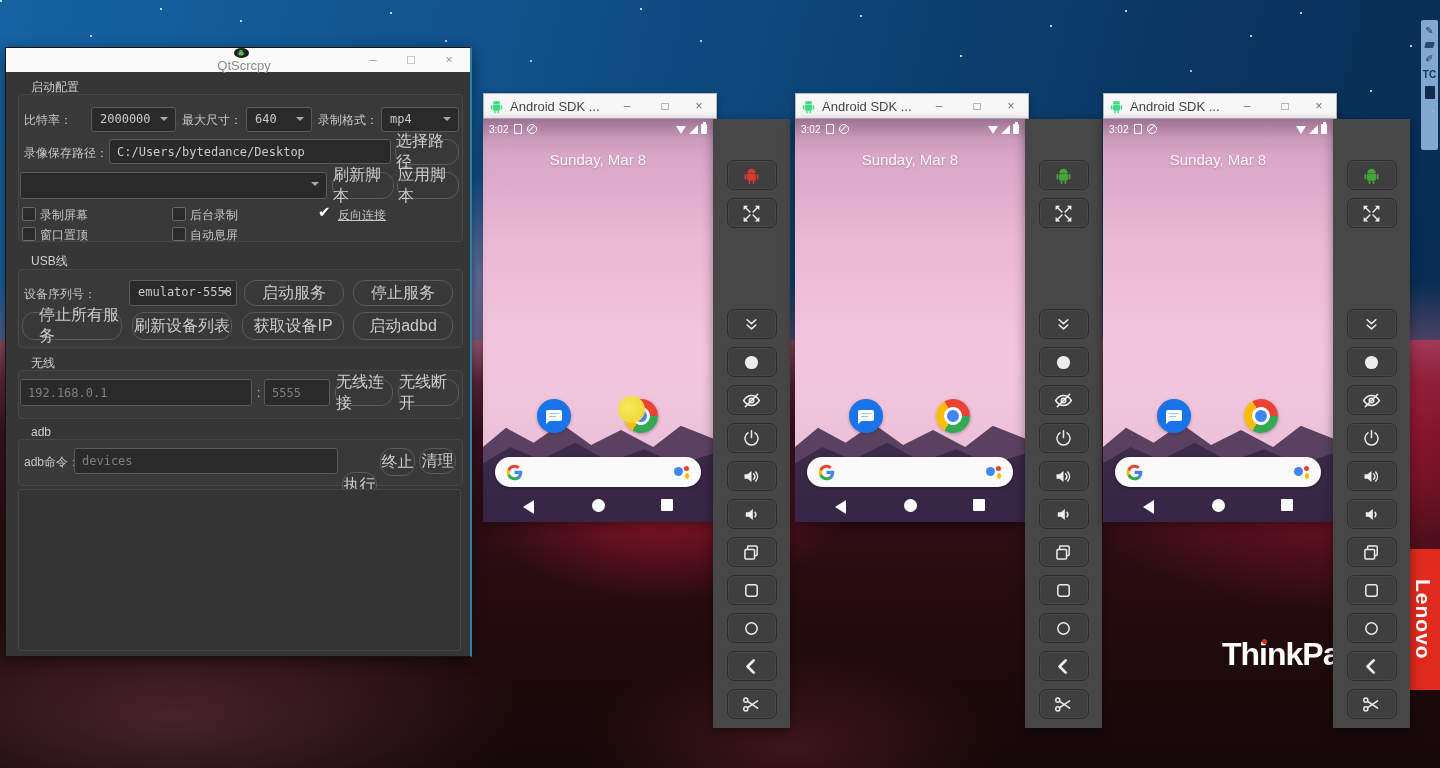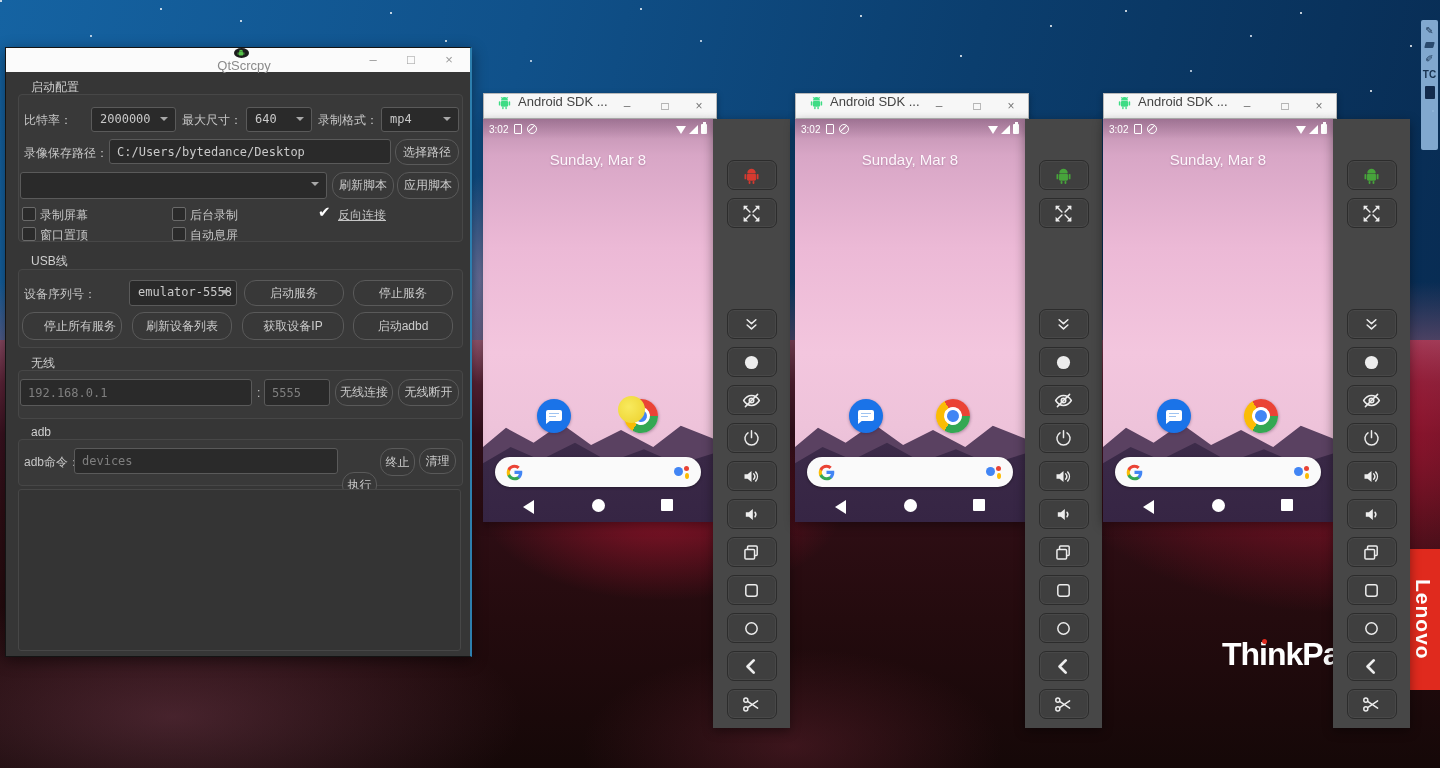"Android SDK ..." .emu-title { align-items: none -> center; padding-left: 12px -> 4px }
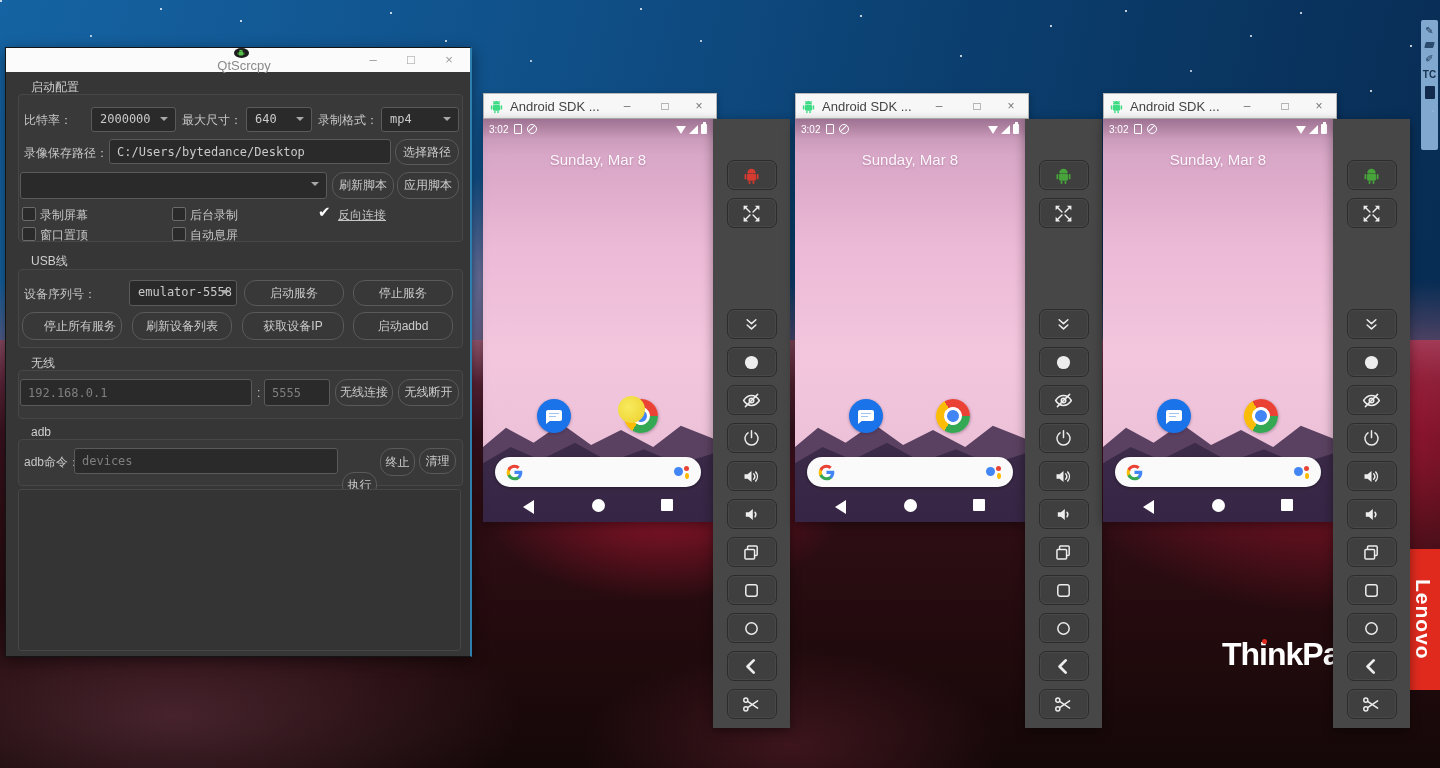"选择路径" .qbtn { font-size: 12px -> 16px }
